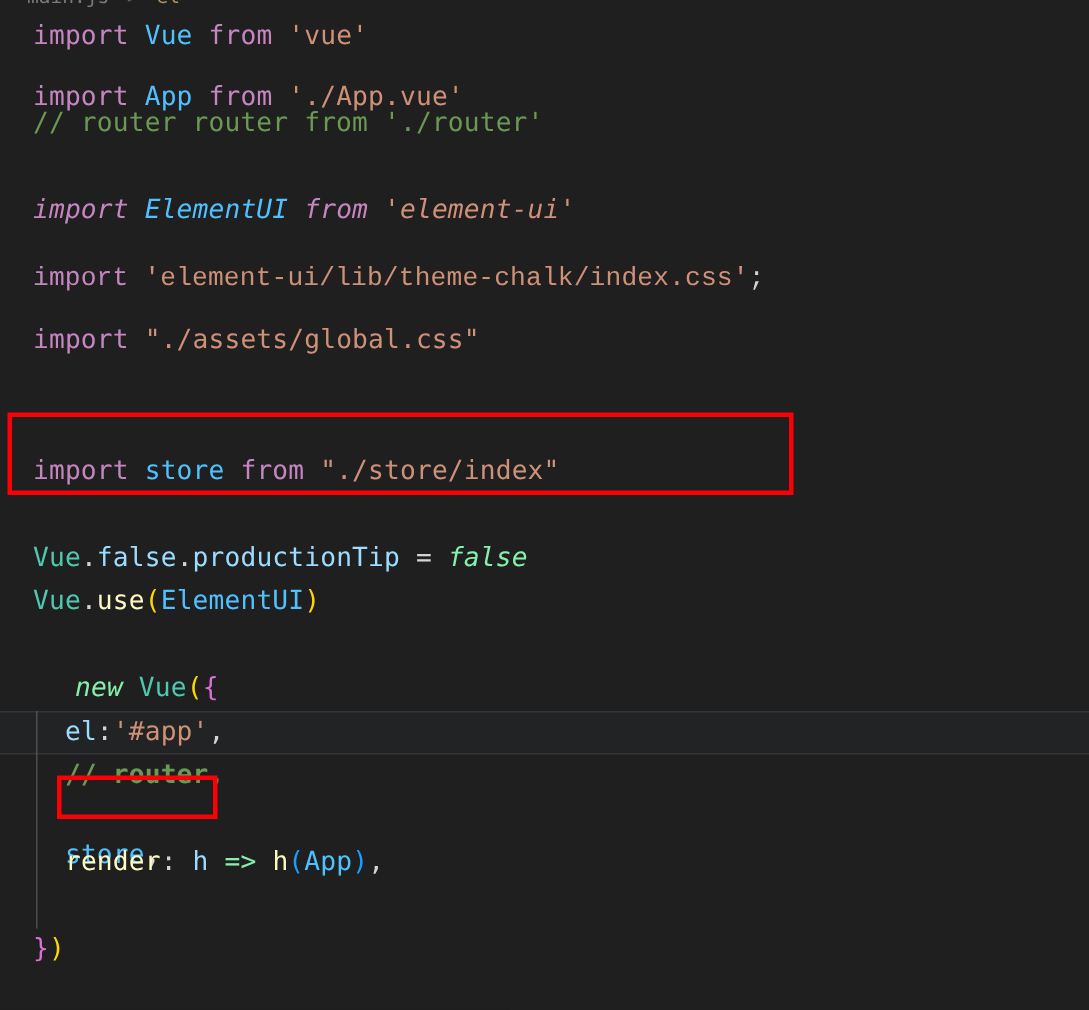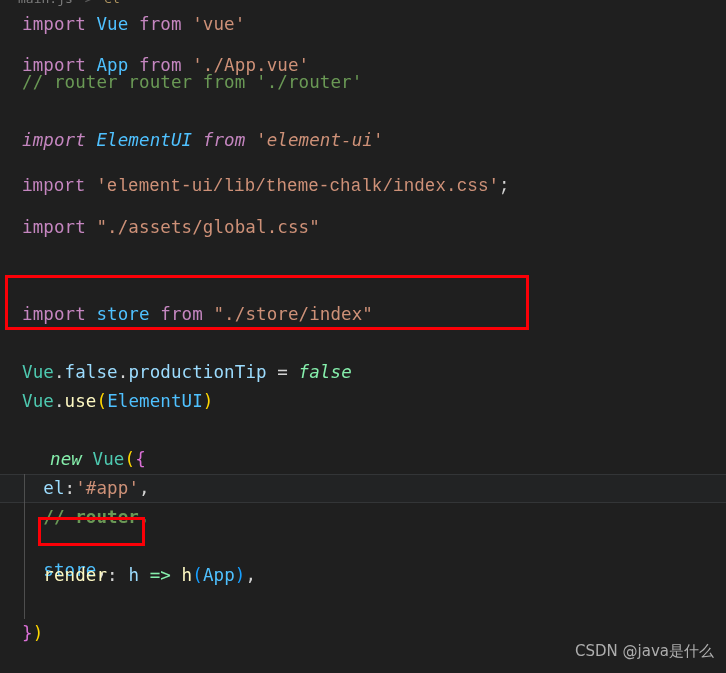"CSDN @java是什么" div.watermark { html: <div>CSDN @java是什么</div> -> none }
